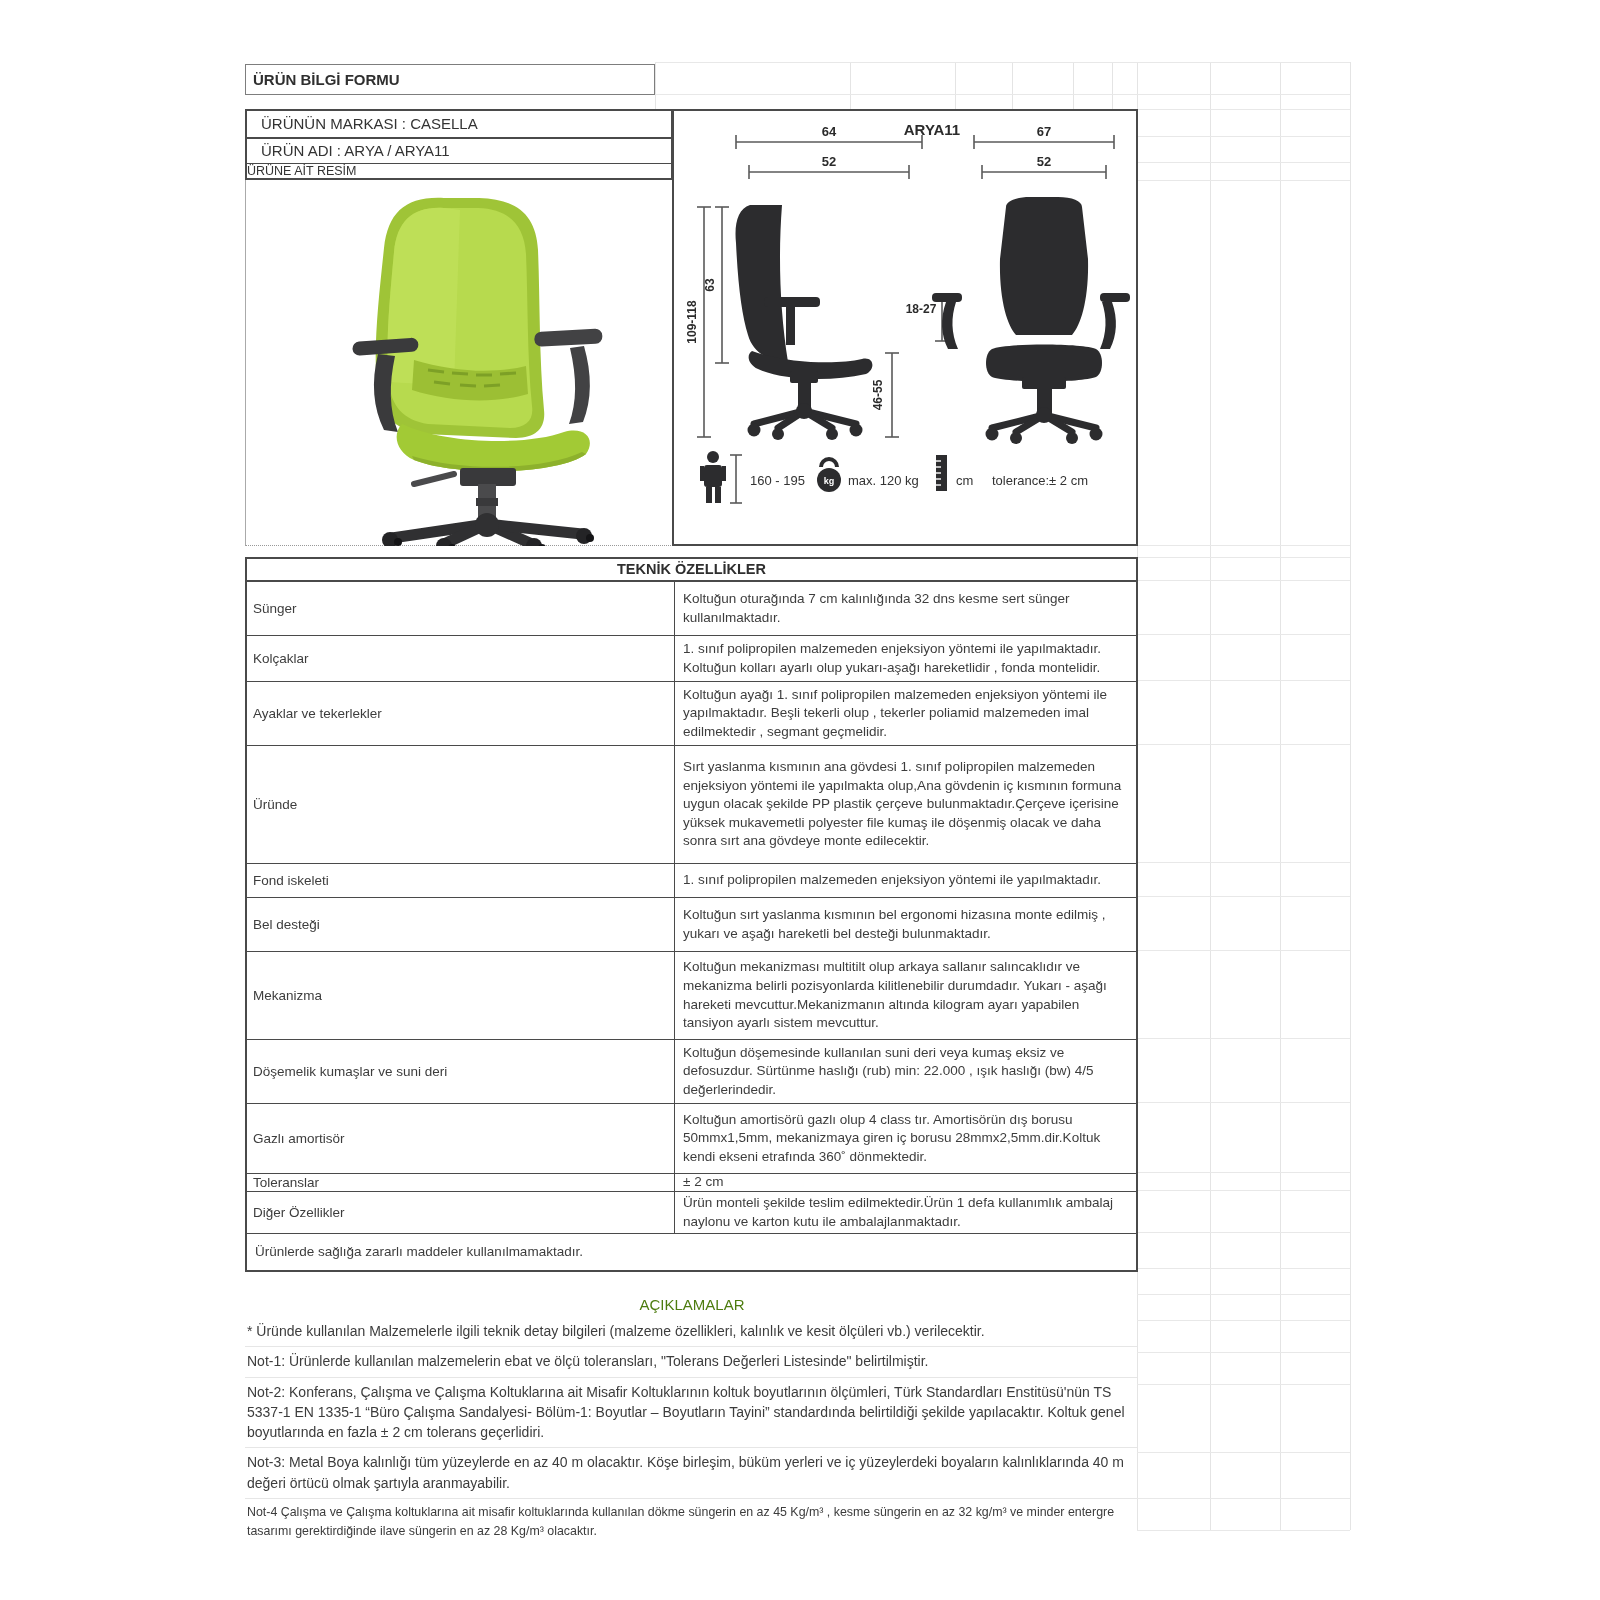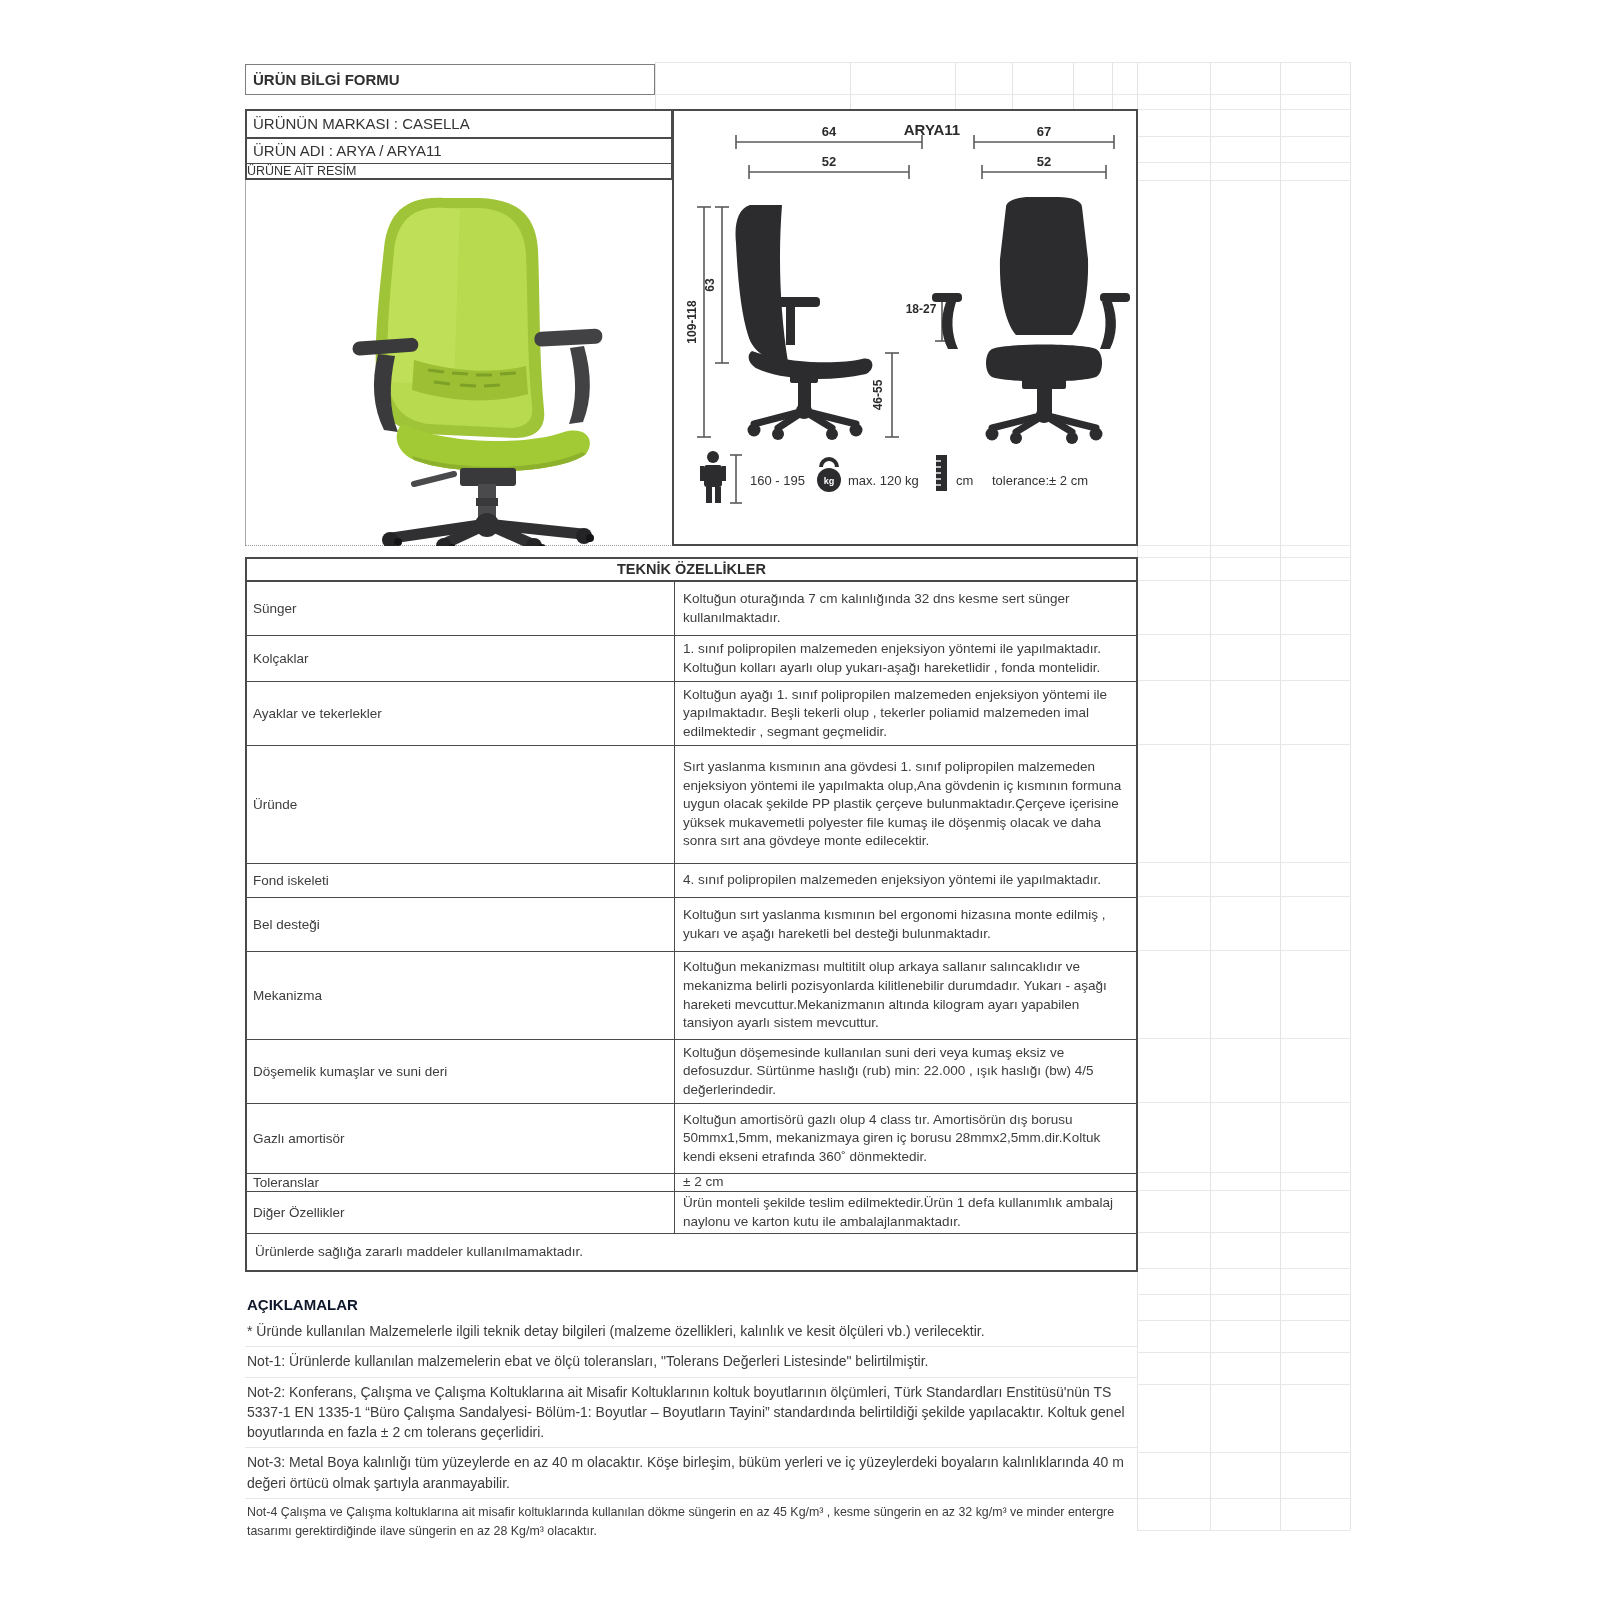"ÜRÜNÜN MARKASI : CASELLA" .brand-row { padding-left: 6px -> 14px }
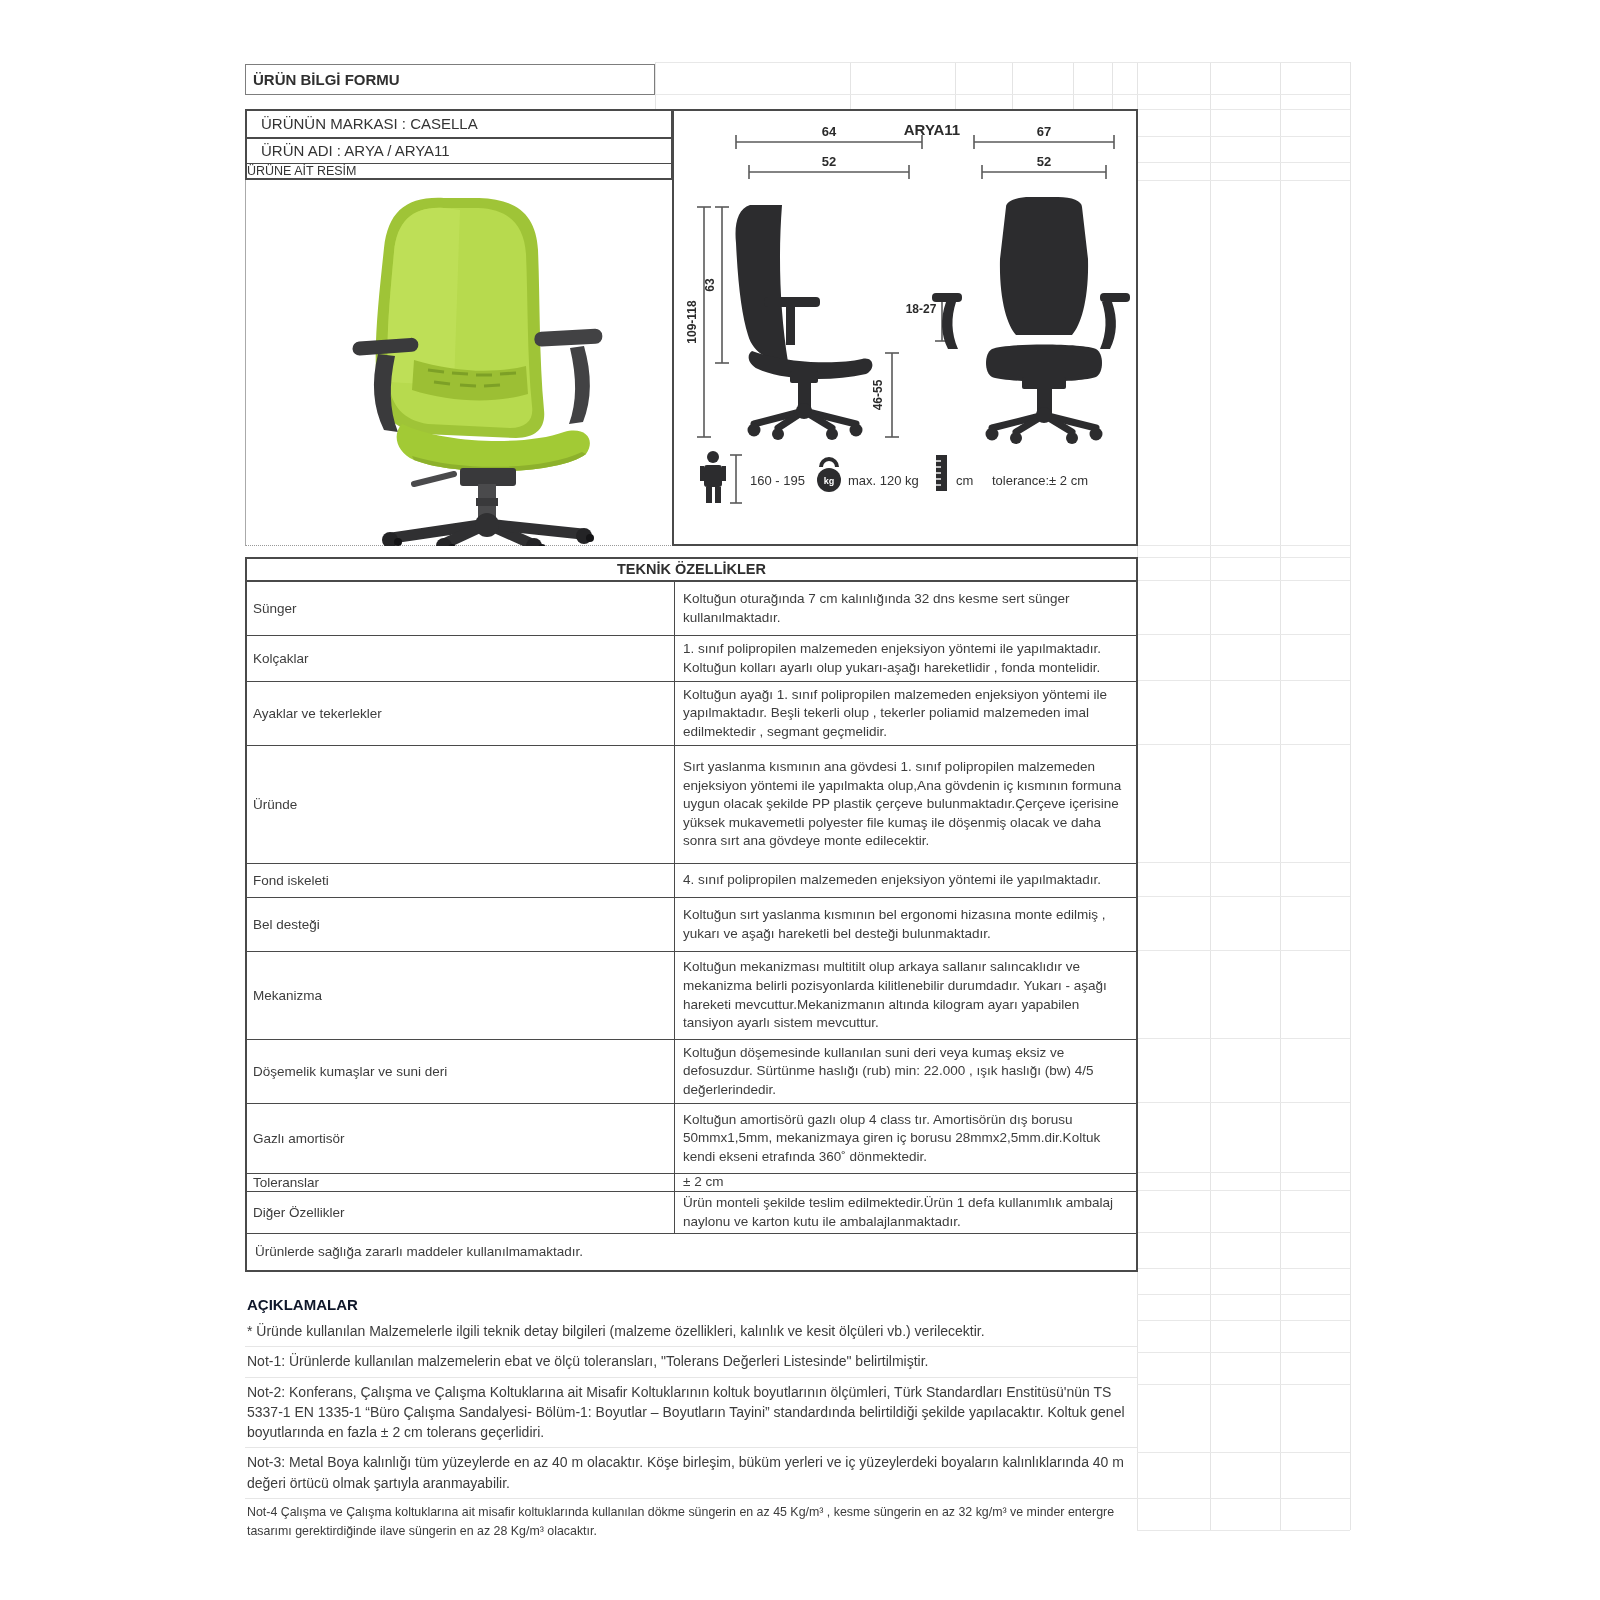"4. sınıf polipropilen malzemeden" div.tvalue { text: 4 -> 1 }
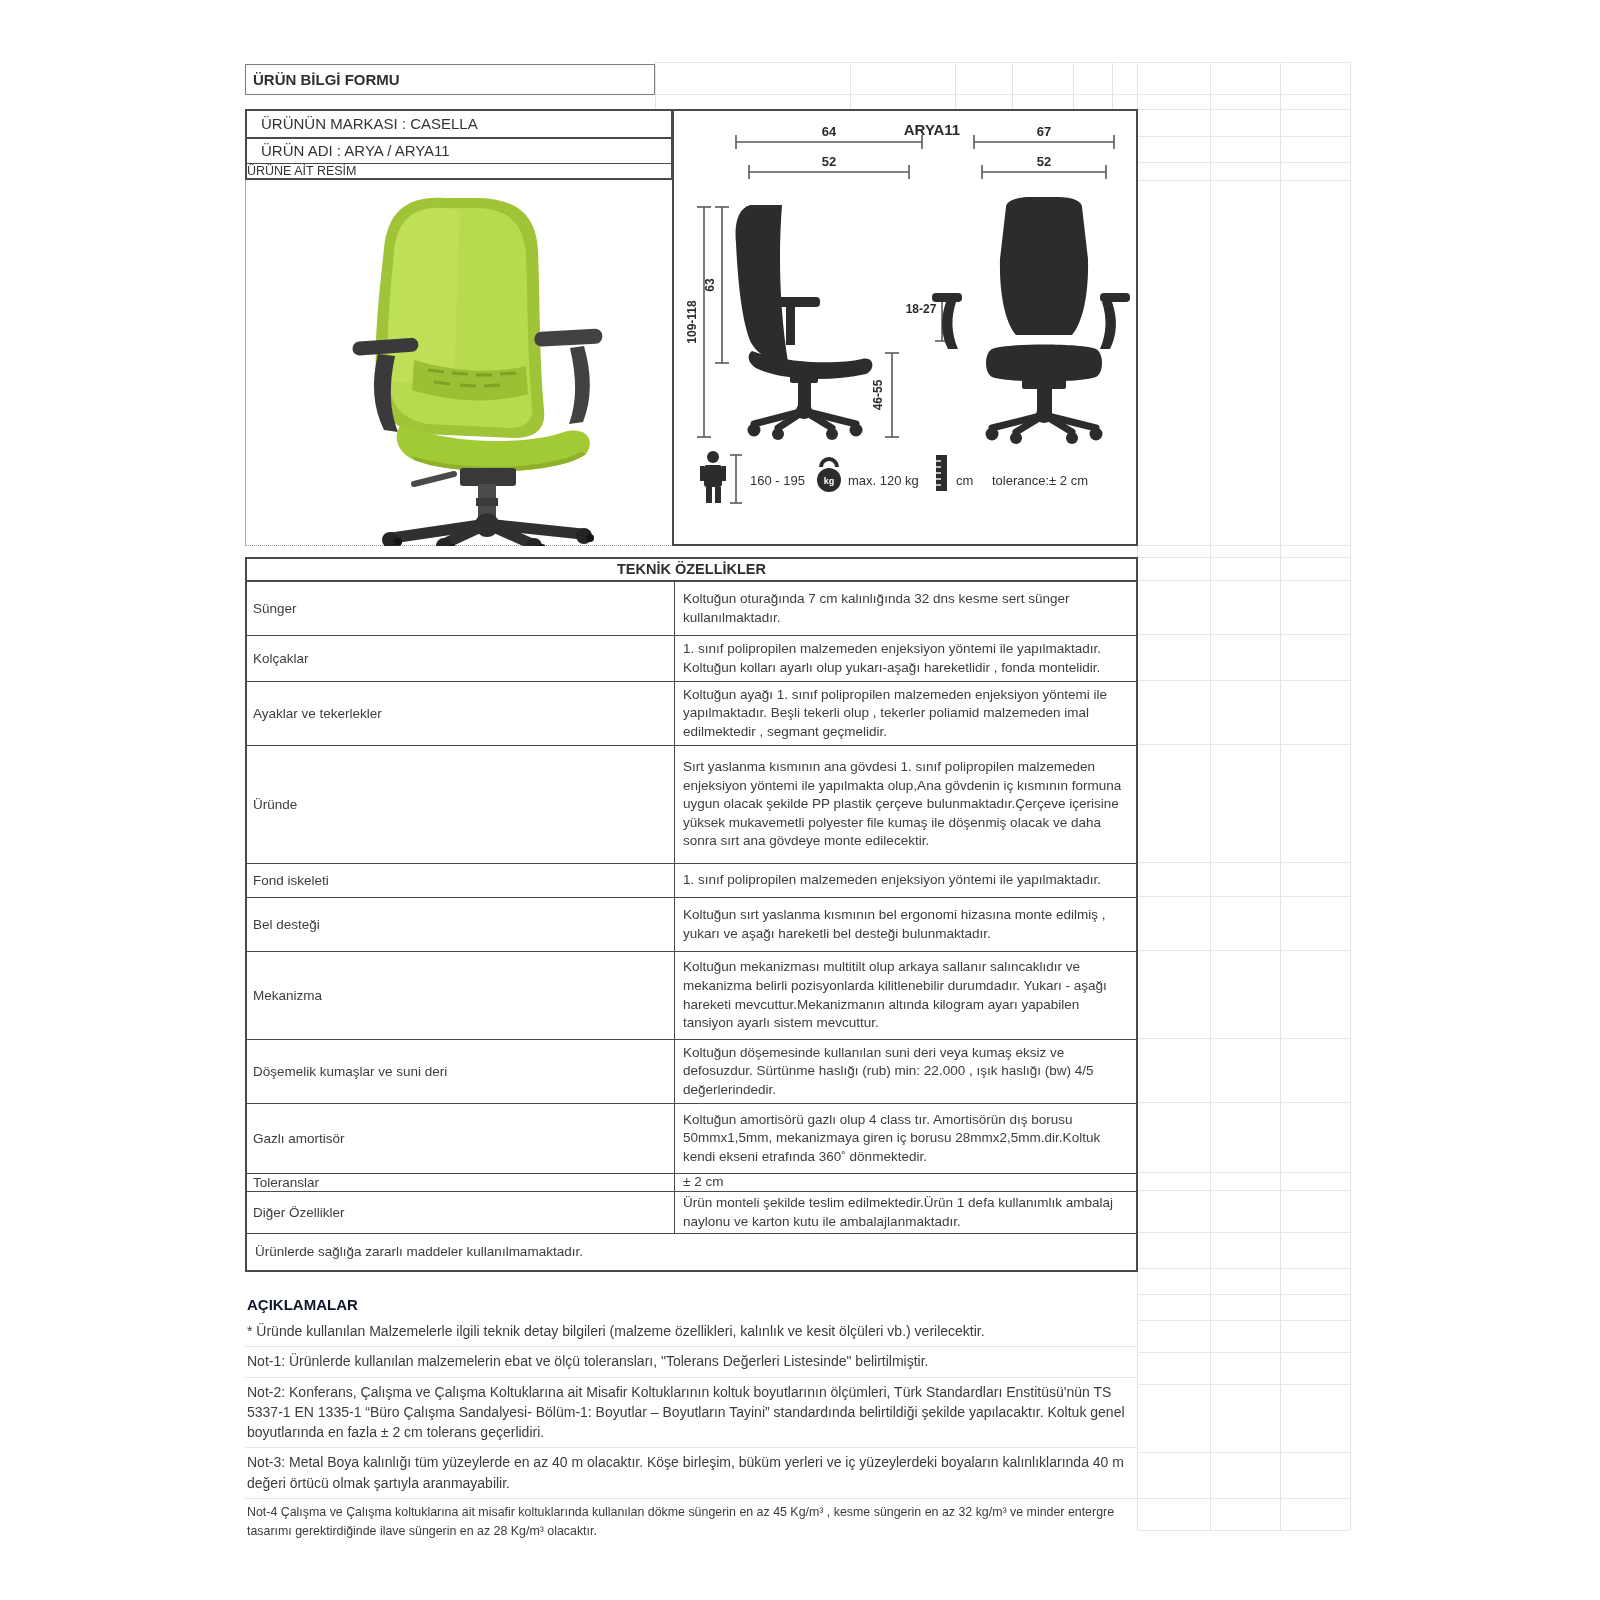"AÇIKLAMALAR" .notes-title { color: #0f172a -> #4d7c0f; font-weight: bold -> normal; text-align: none -> center }
